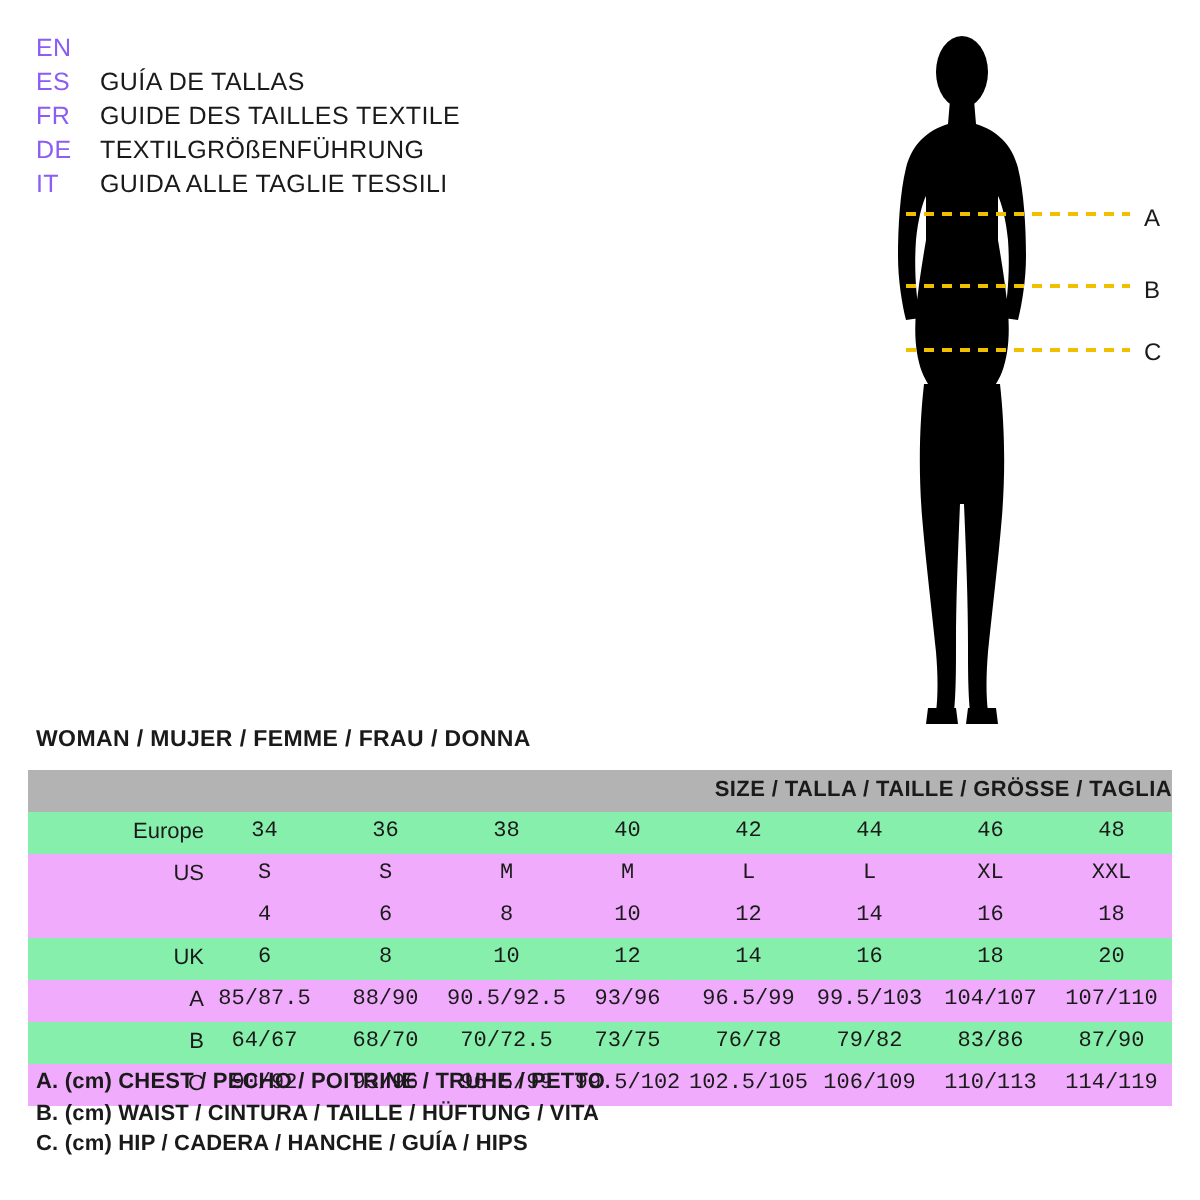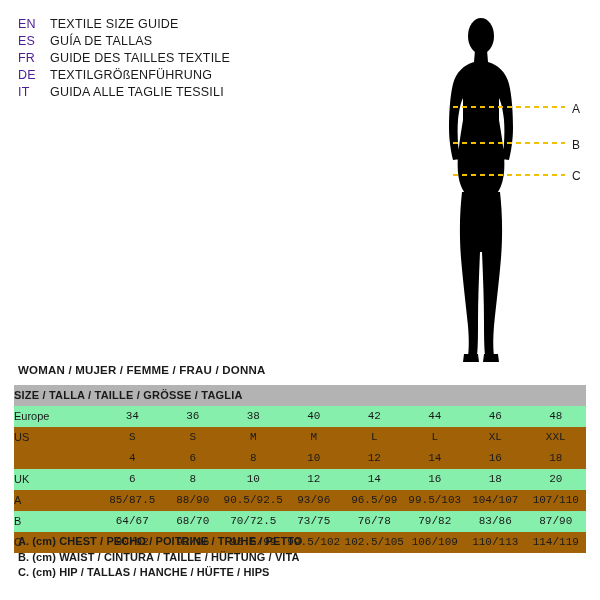"EN" .lang-code { color: #4c1d95 -> #8b5cf6 }
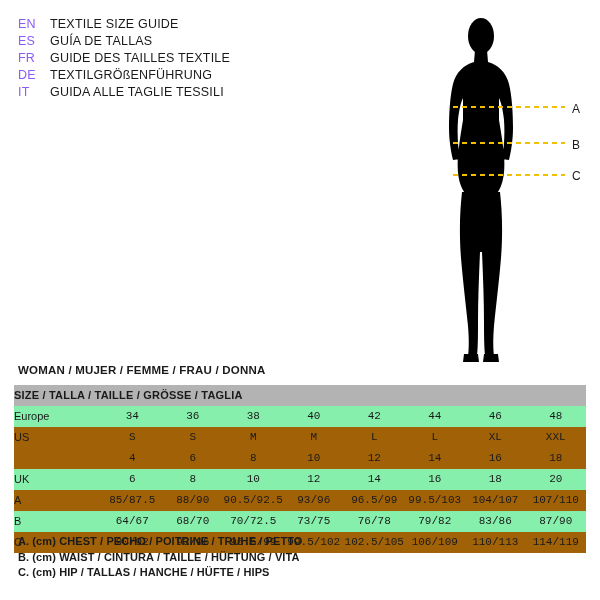"TEXTILE SIZE GUIDE" span.lang-text { html: <span>TEXTILE SIZE GUIDE</span> -> none }
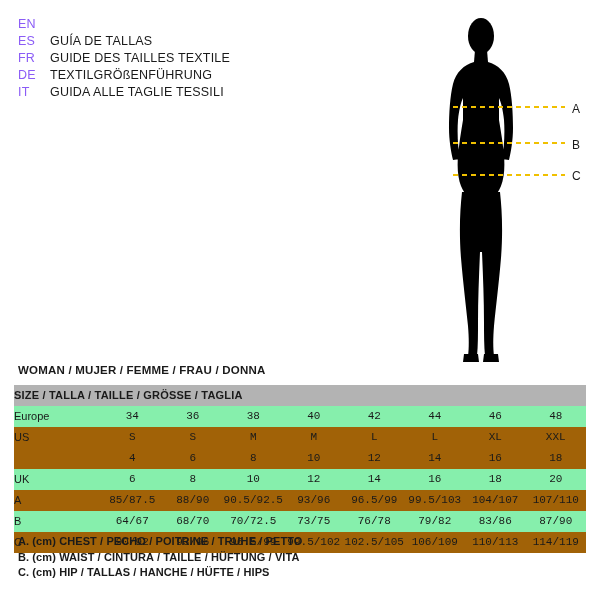"SIZE / TALLA / TAILLE" td.lbl { text-align: left -> right }
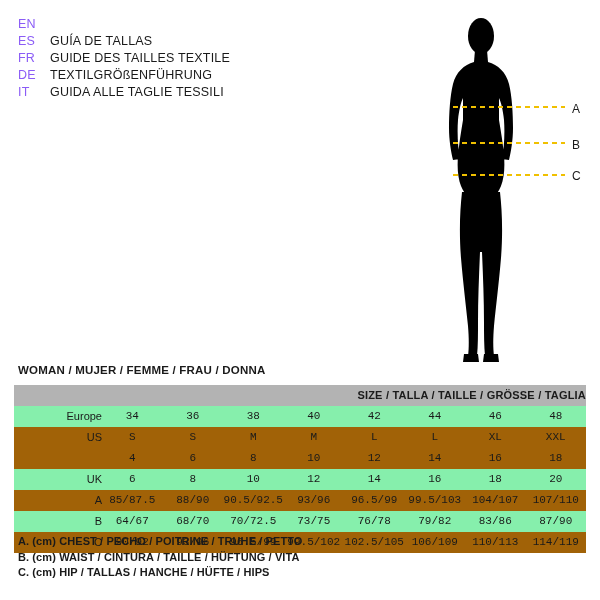"US" table.size-table tr.plain td { background: #a16207 -> #f0abfc }
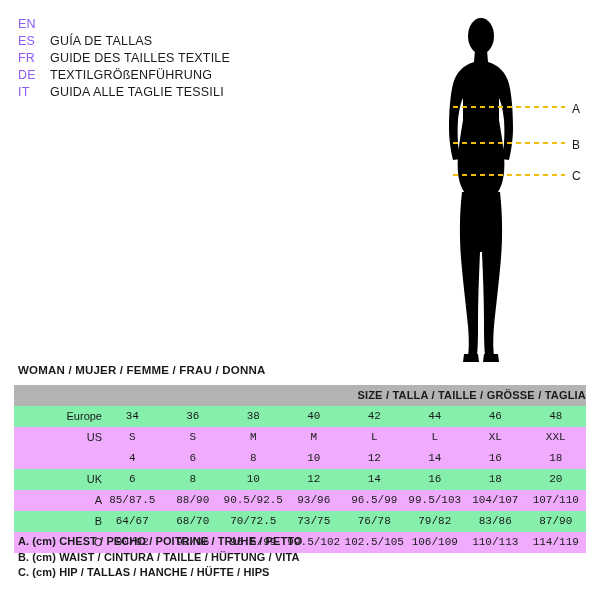"C. (cm) HIP / TALLAS" div { text: TALLAS / HANCHE / HÜFTE -> CADERA / HANCHE / GUÍA }
